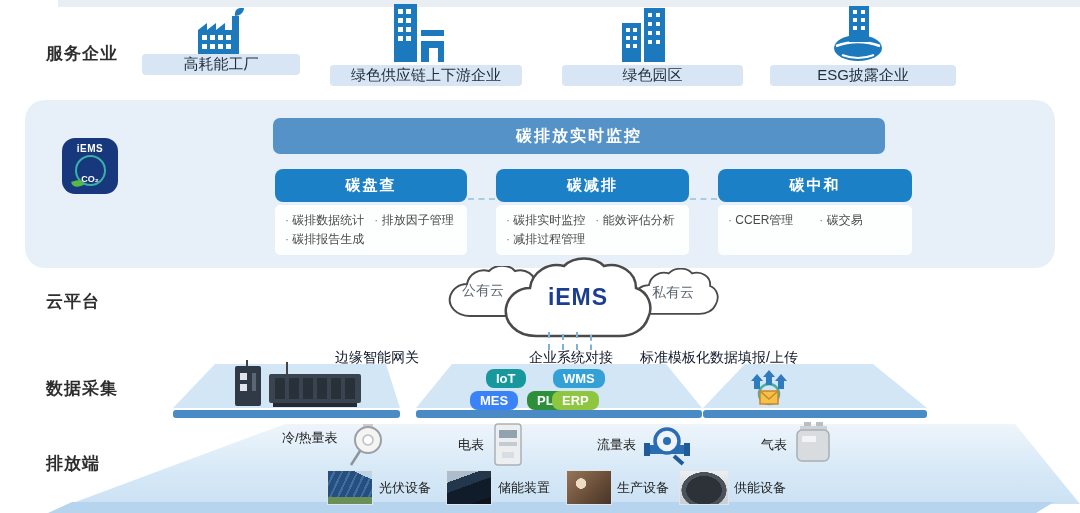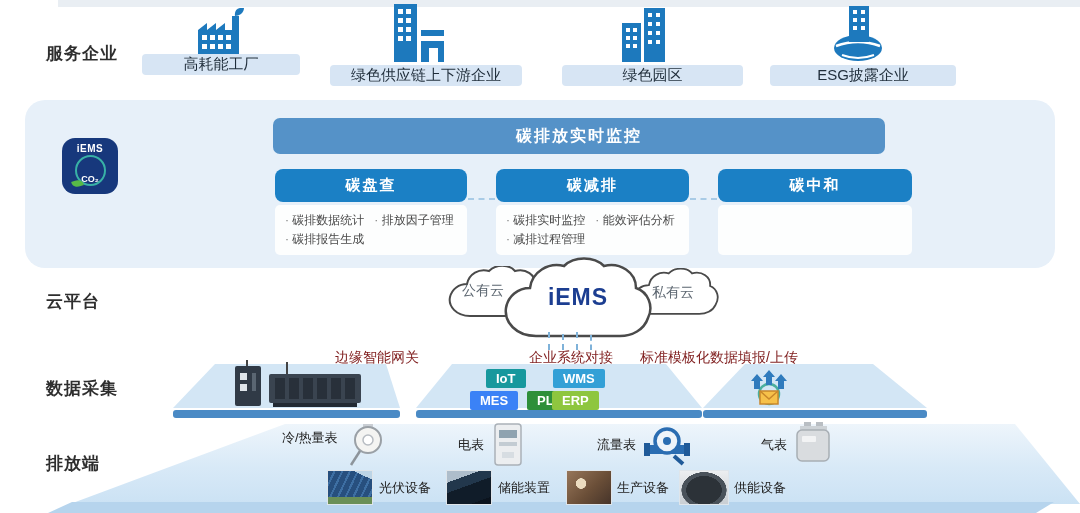"CCER管理" div.li-row { html: none -> <div> <span>CCER管理</span> <span>碳交易</span> </div> }
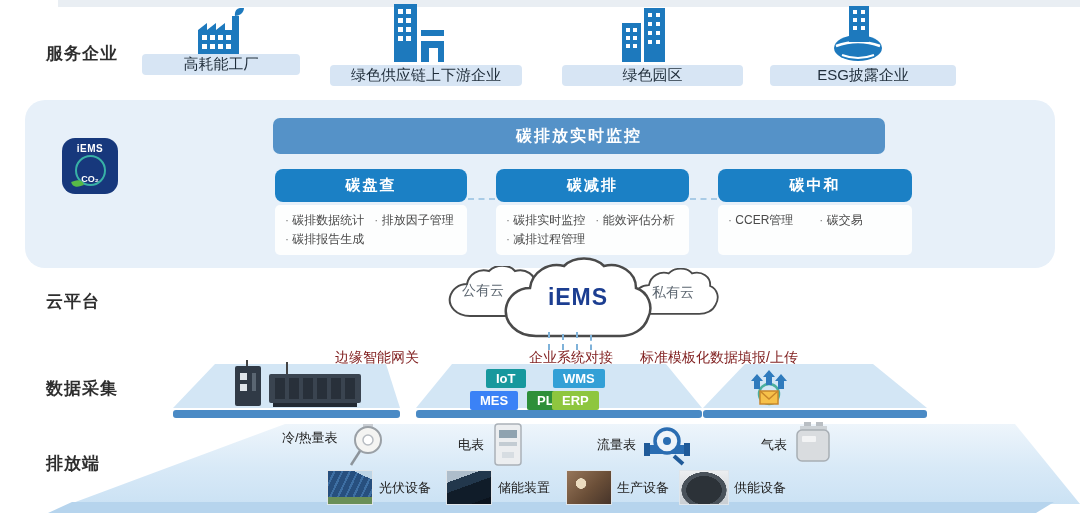"边缘智能网关" .dc-label { color: #7f1d1d -> #0f172a }
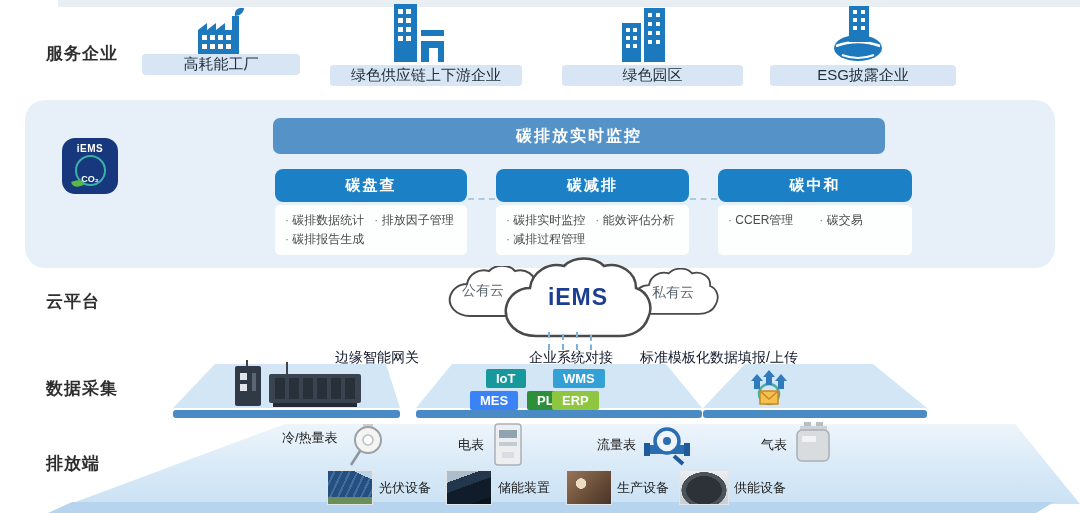"IoT" .tag { border-radius: 2px -> 8px }
